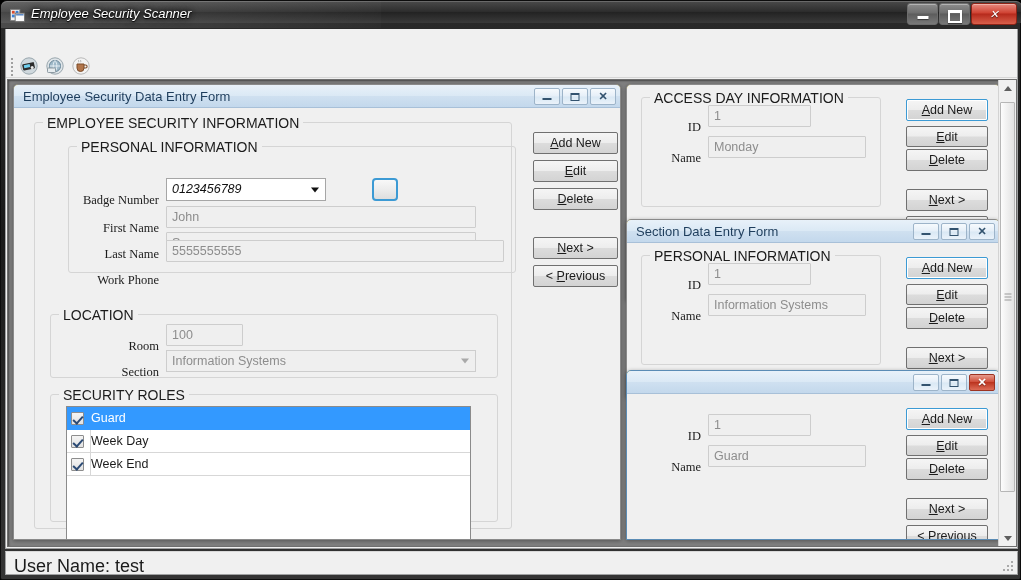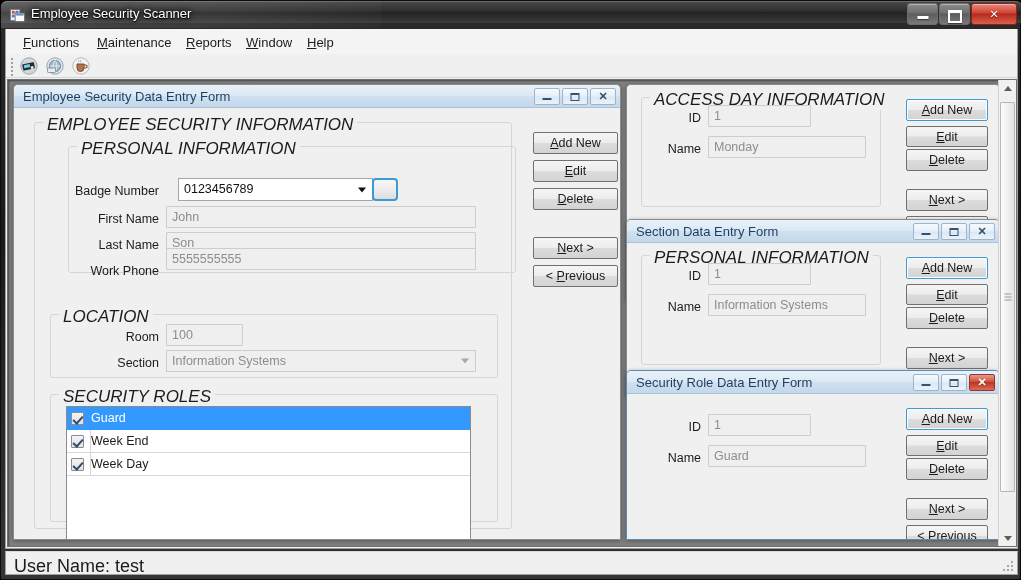"Employee Security Scanner" #titlebar { font-style: none -> italic }
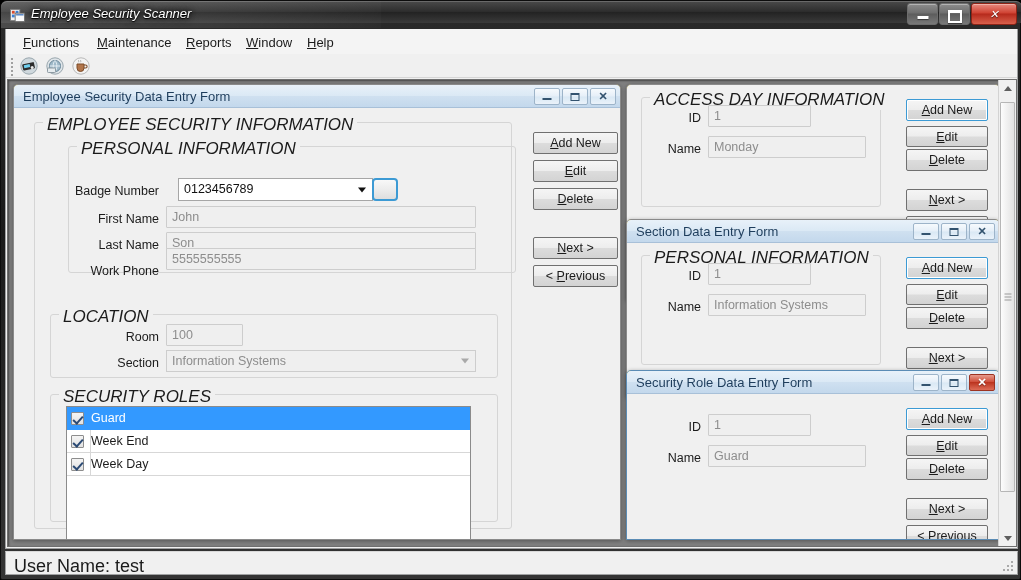"Functions" div { html: <div> <div><u>F</u><span>unctions</span></div> <div><u>M</u><span>aintenance</span></div> <div><u>R</u><span>eports</span></div> <div><u>W</u><span>indow</span></div> <div><u>H</u><span>elp</span></div> </div> -> none }
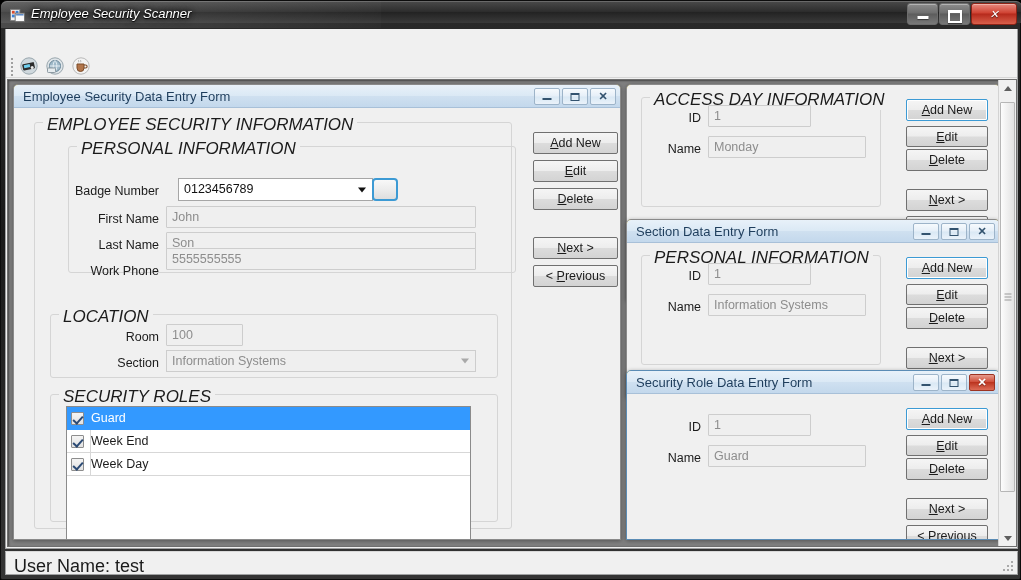"ACCESS DAY INFORMATION" .gb-title { font-size: 17px -> 14px; font-style: italic -> none }
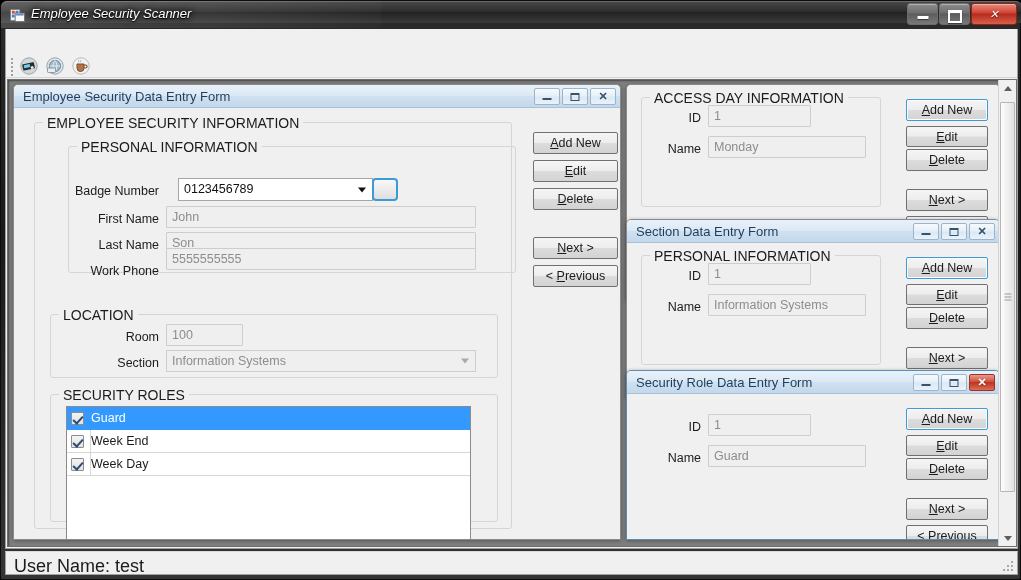"ID" .lbl { font-family: Liberation Sans, sans-serif -> Liberation Serif, serif; margin-top: none -> 9px }
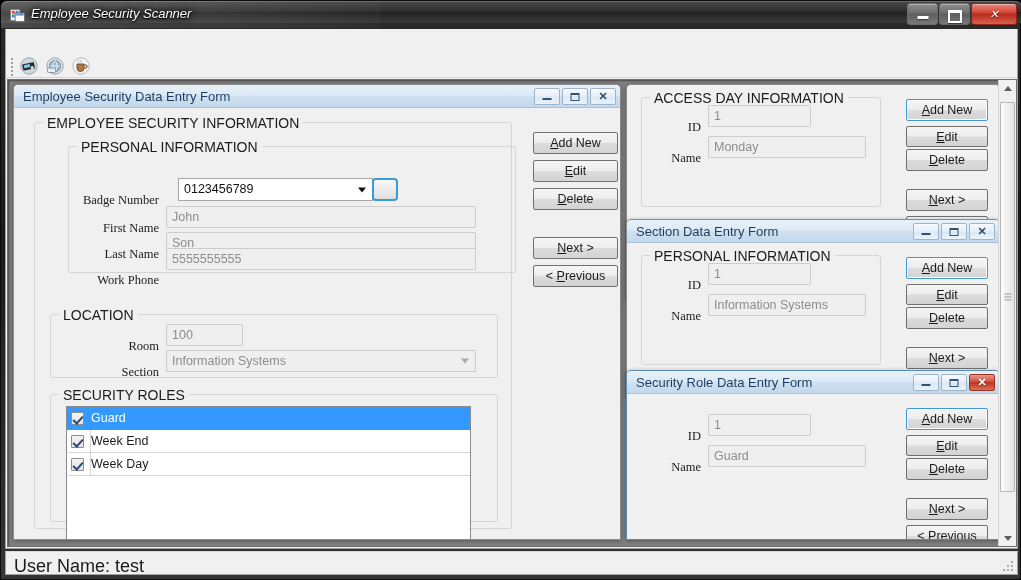"0123456789" div.combo { font-style: none -> italic; left: 164px -> 152px; width: 195px -> 160px }
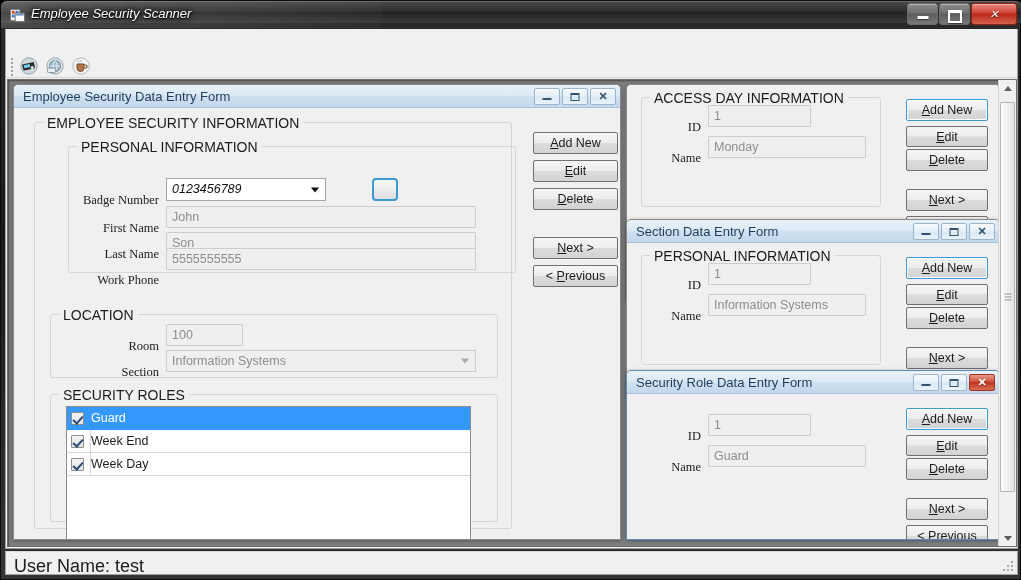"5555555555" div.txt { top: 140px -> 132px; width: 310px -> 338px }
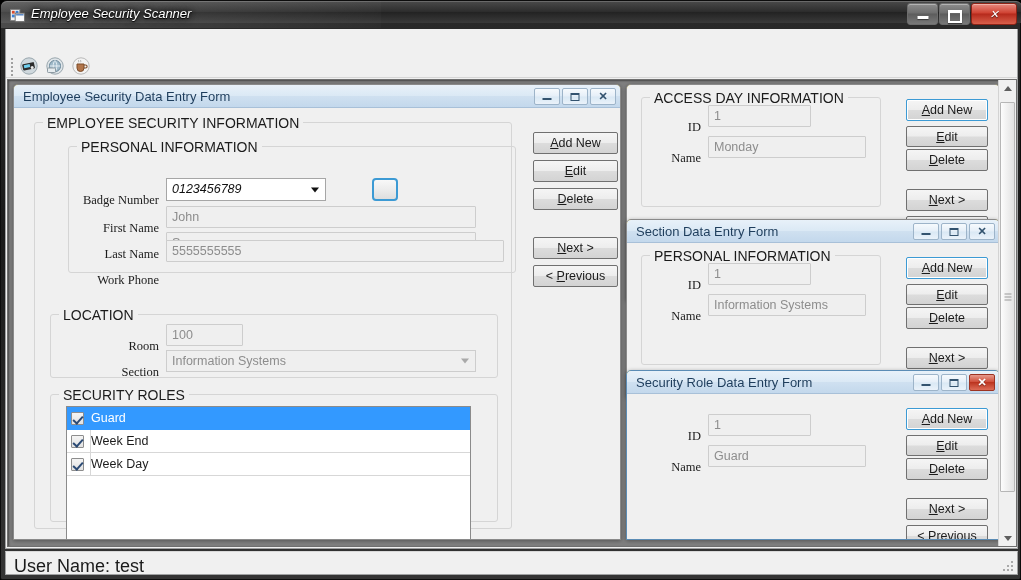"Security Role Data Entry Form" div.mdi-title-text { html: <div>Security Role Data Entry Form</div> -> none }
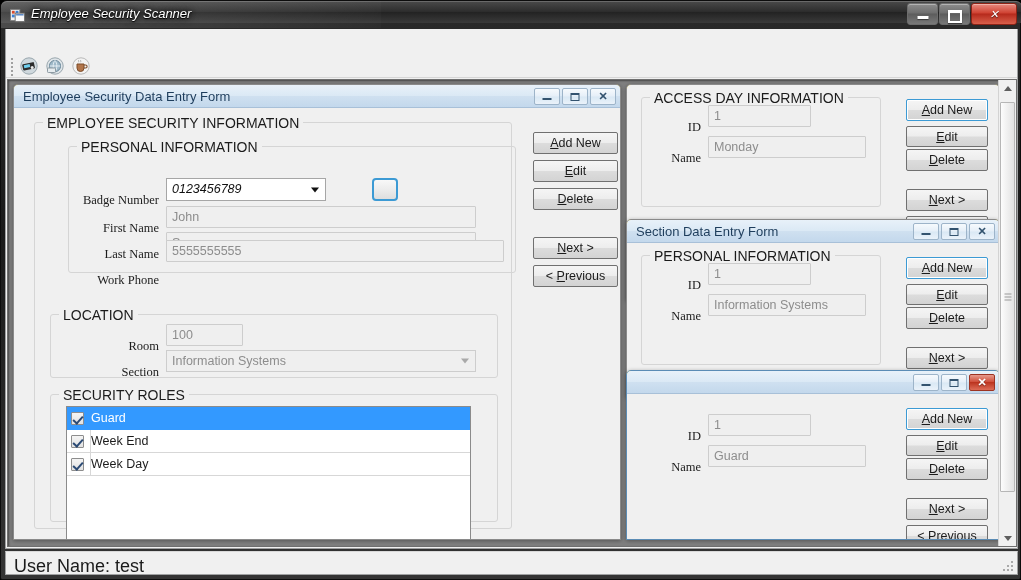"Week End" div.clb-row { order: before "Week Day" -> after "Week Day" }
